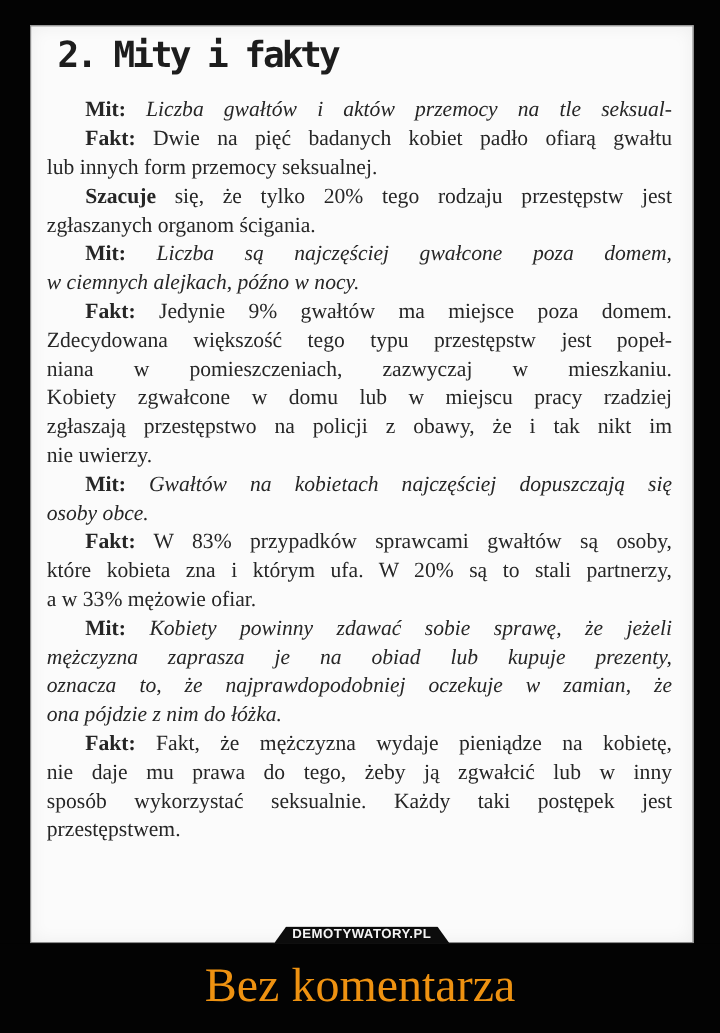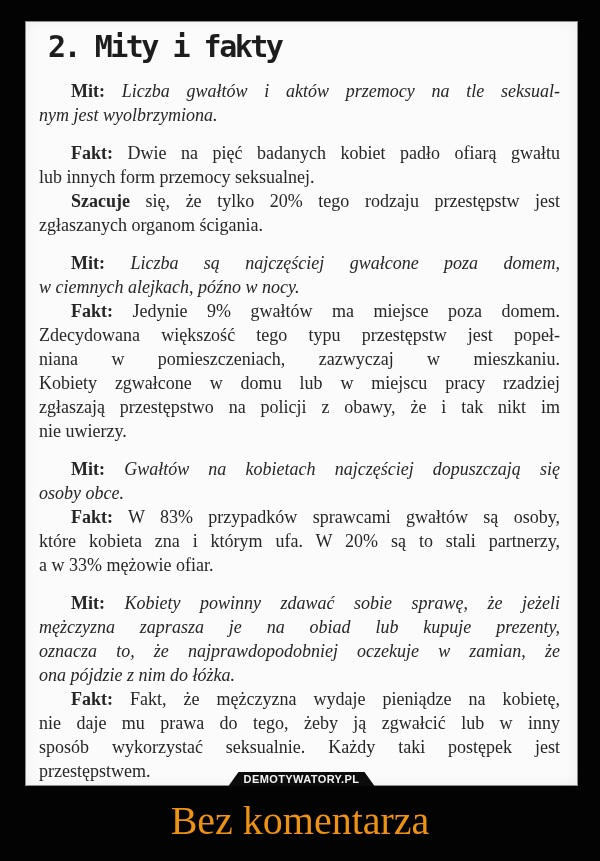"Mit: Liczba gwałtów i aktów" .para.gap { margin-top: 14px -> none }
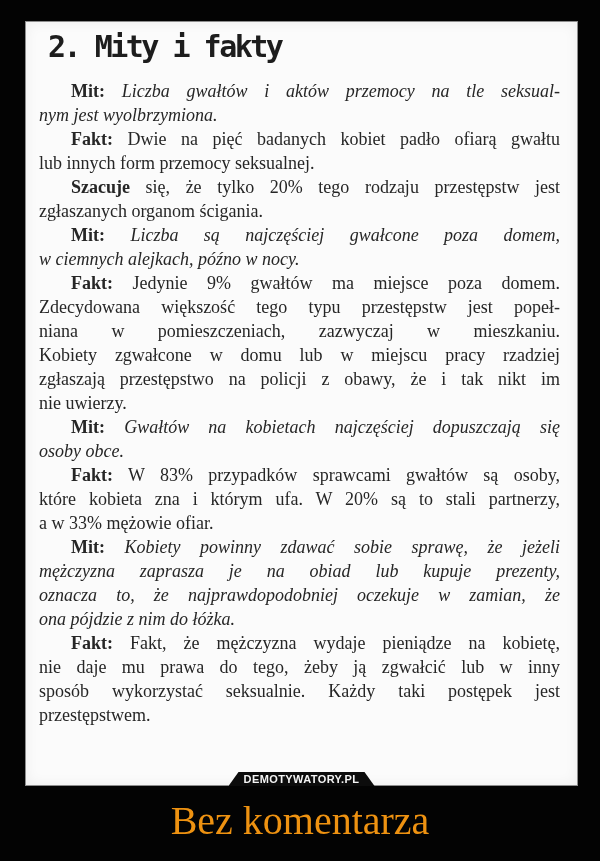"nym jest wyolbrzymiona." div.line { html: <div><span>nym jest wyolbrzymiona.</span></div> -> none }
